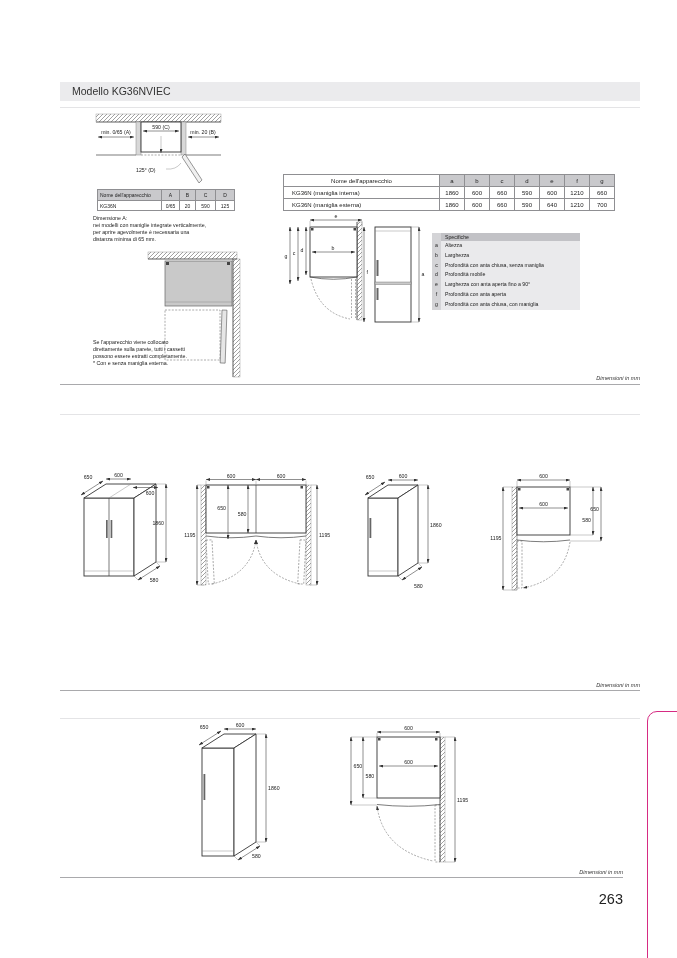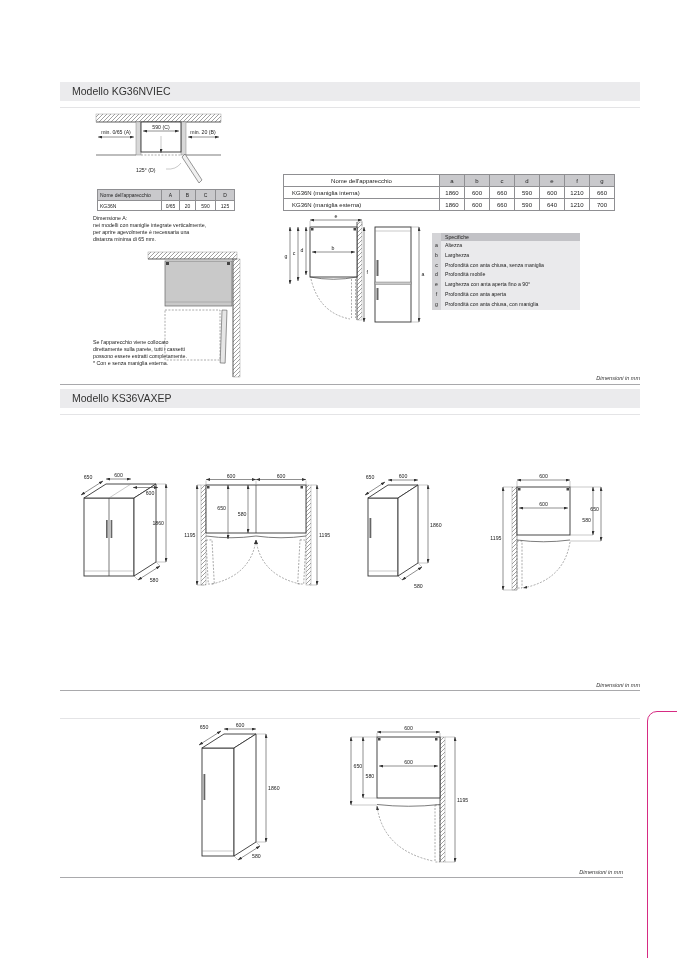"Modello KS36VAXEP" div.bar { html: <div> <span>Modello KS36VAXEP</span> </div> -> none }
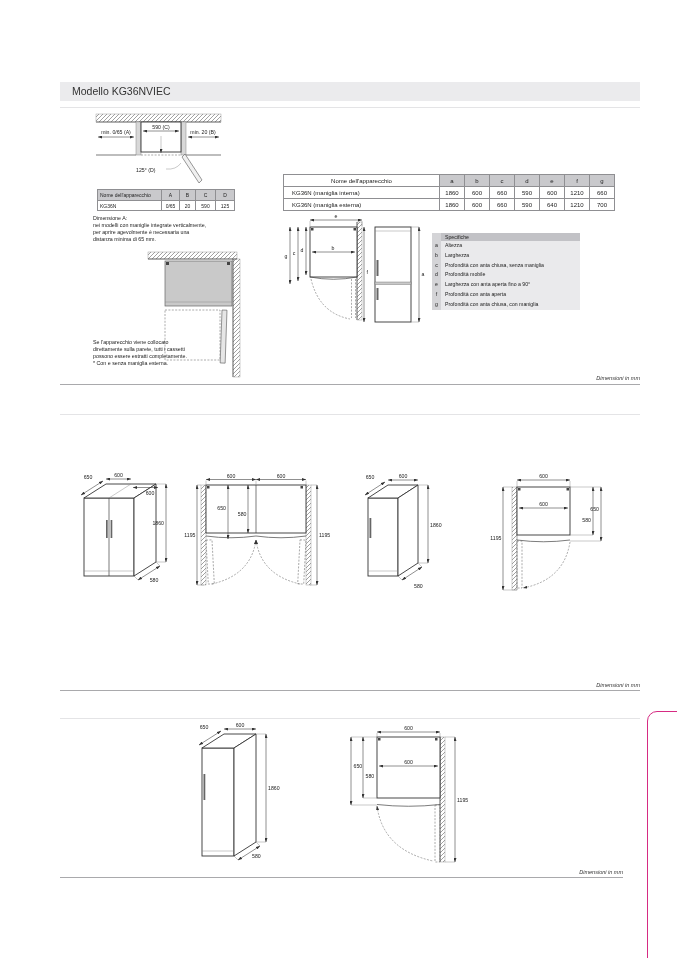"263" div.pagenum { html: none -> <div>263</div> }
